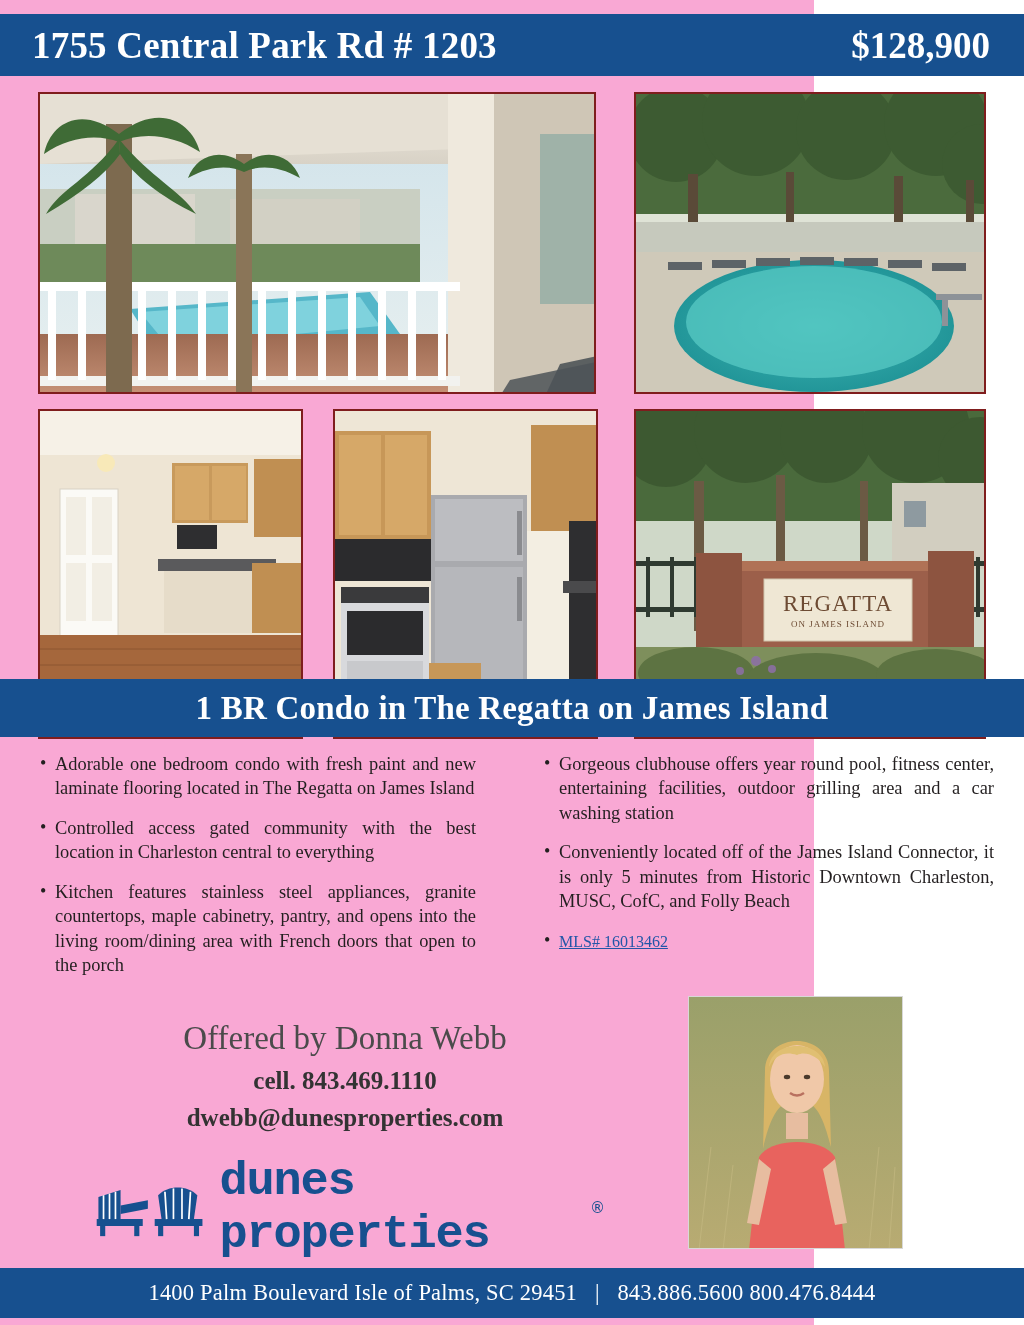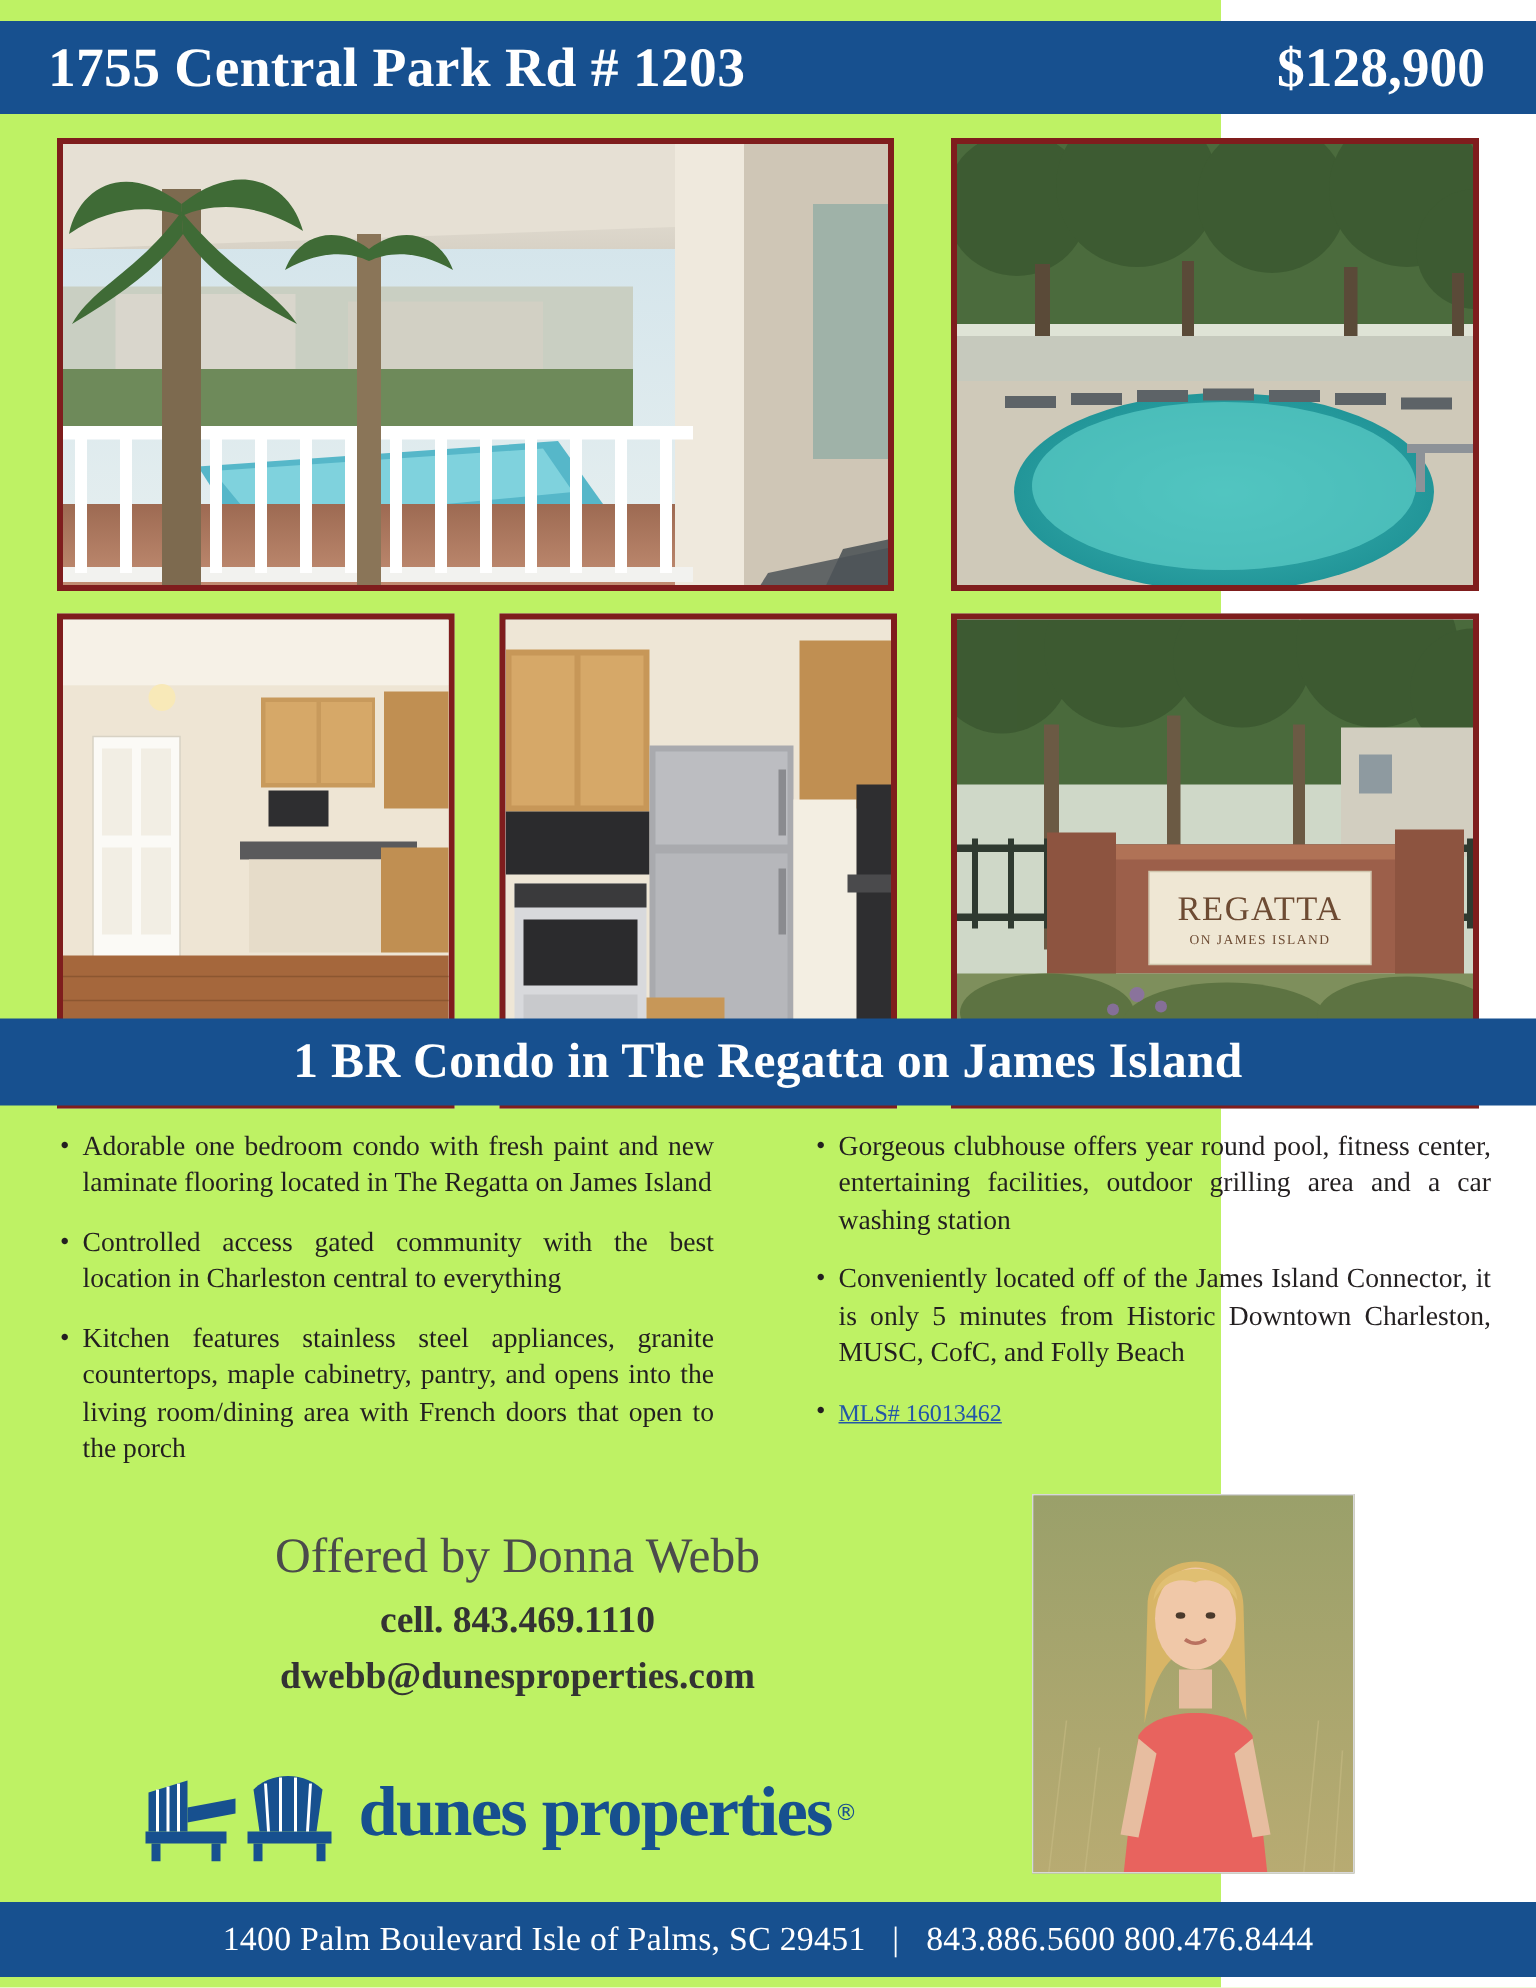"1755 Central Park Rd #" .flyer { background: #bef264 -> #f9a8d4 }
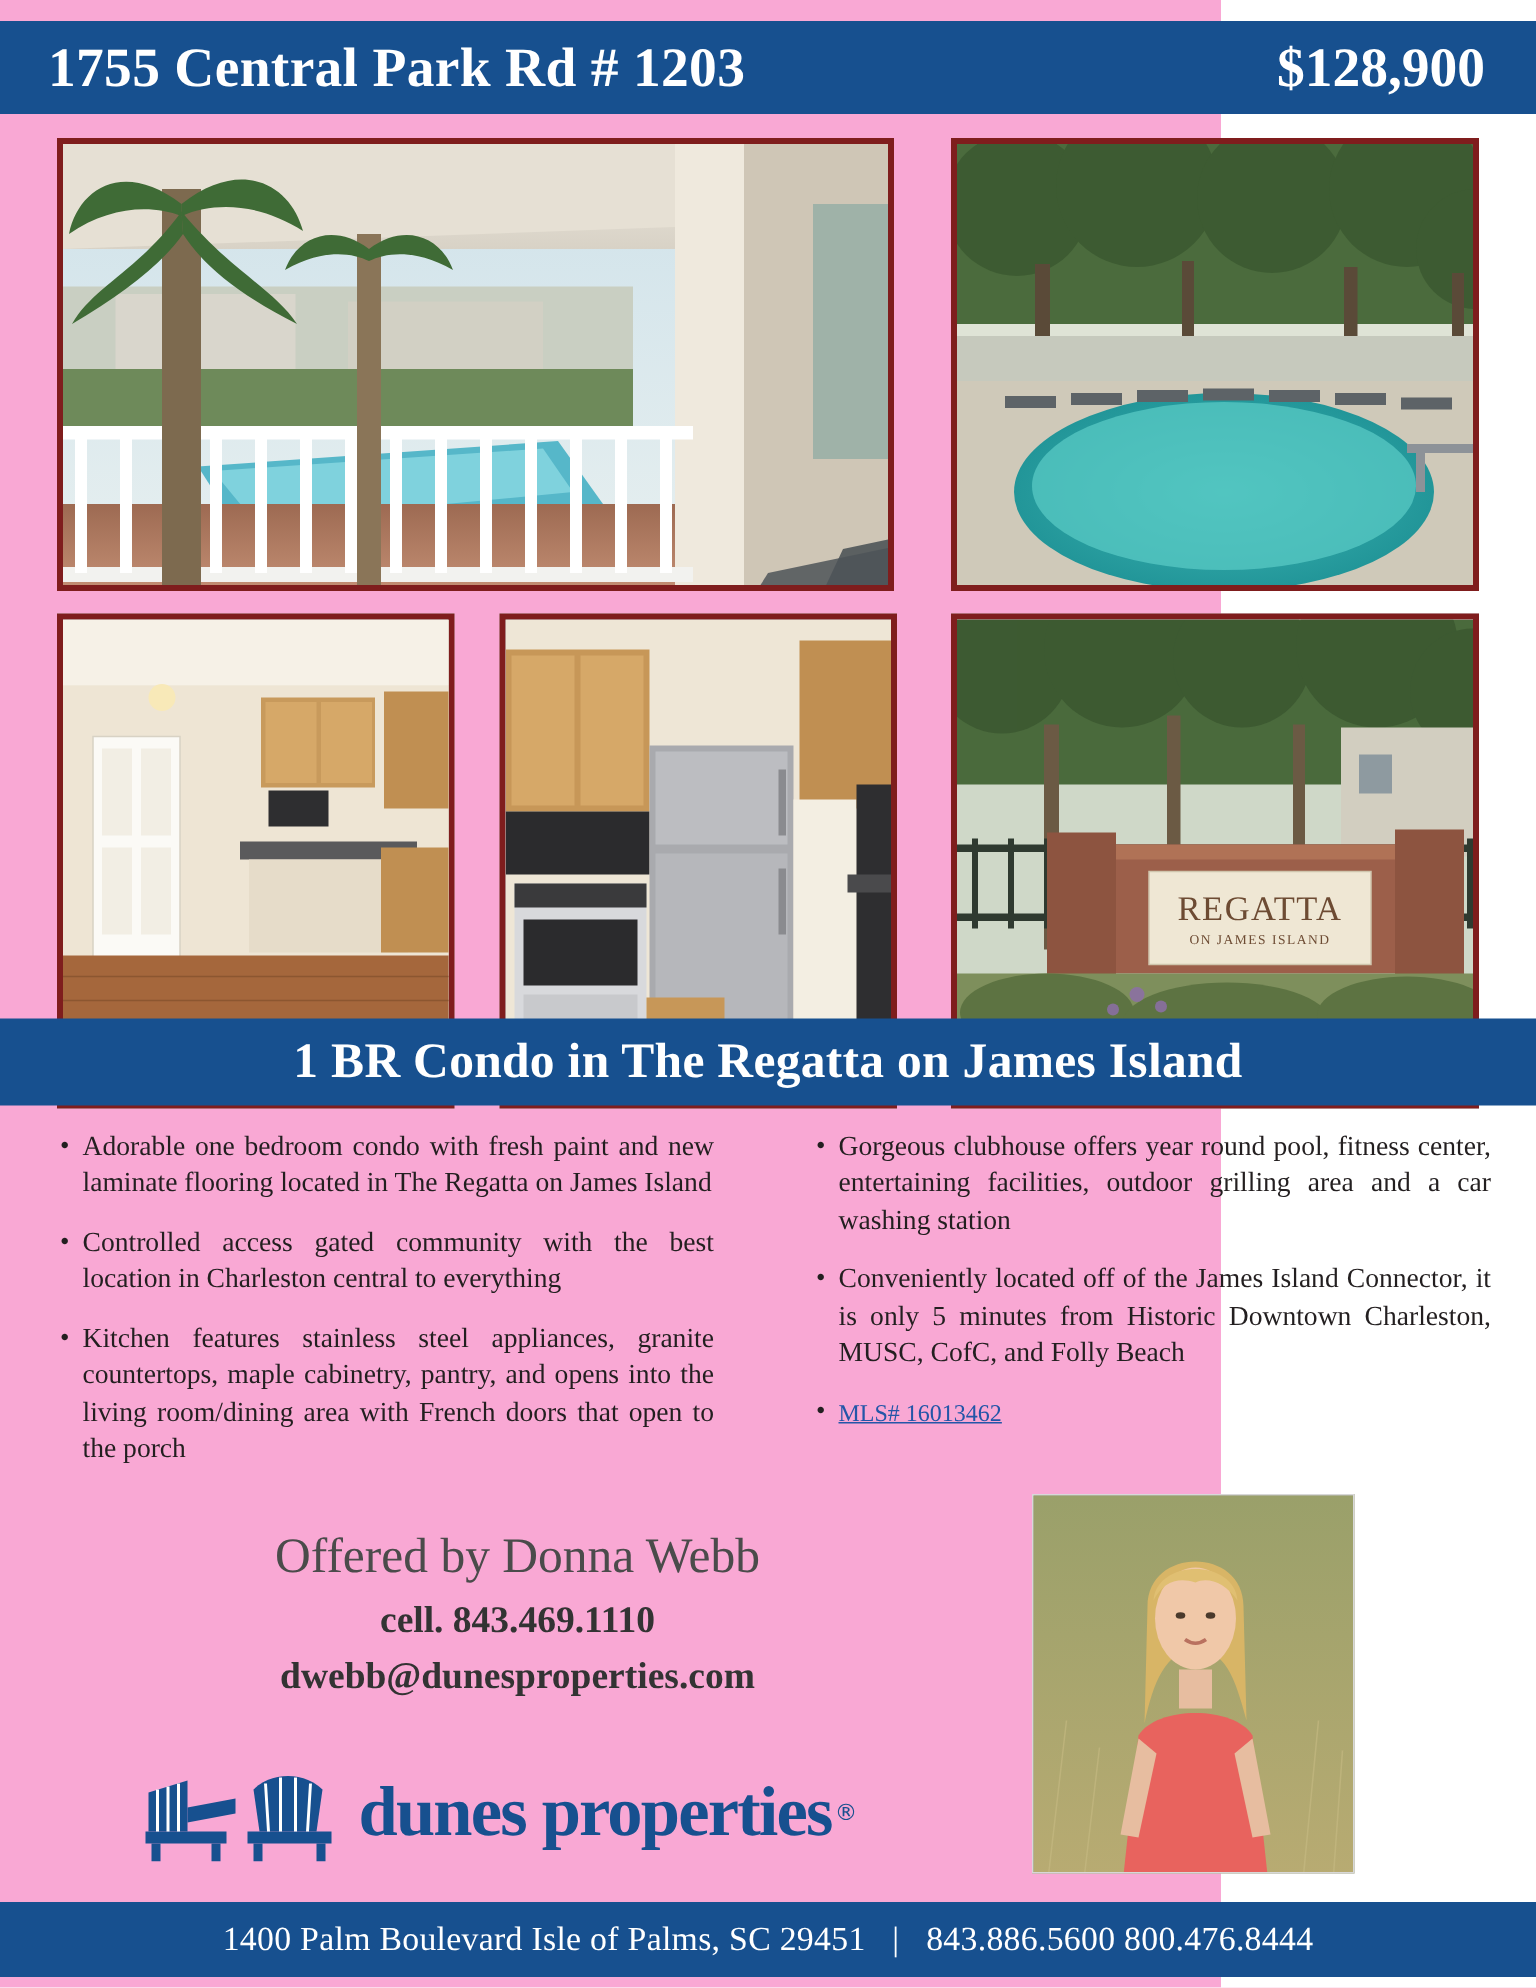"REGATTA" .photo { border: 4px solid #7f1d1d -> 2px solid #7f1d1d }
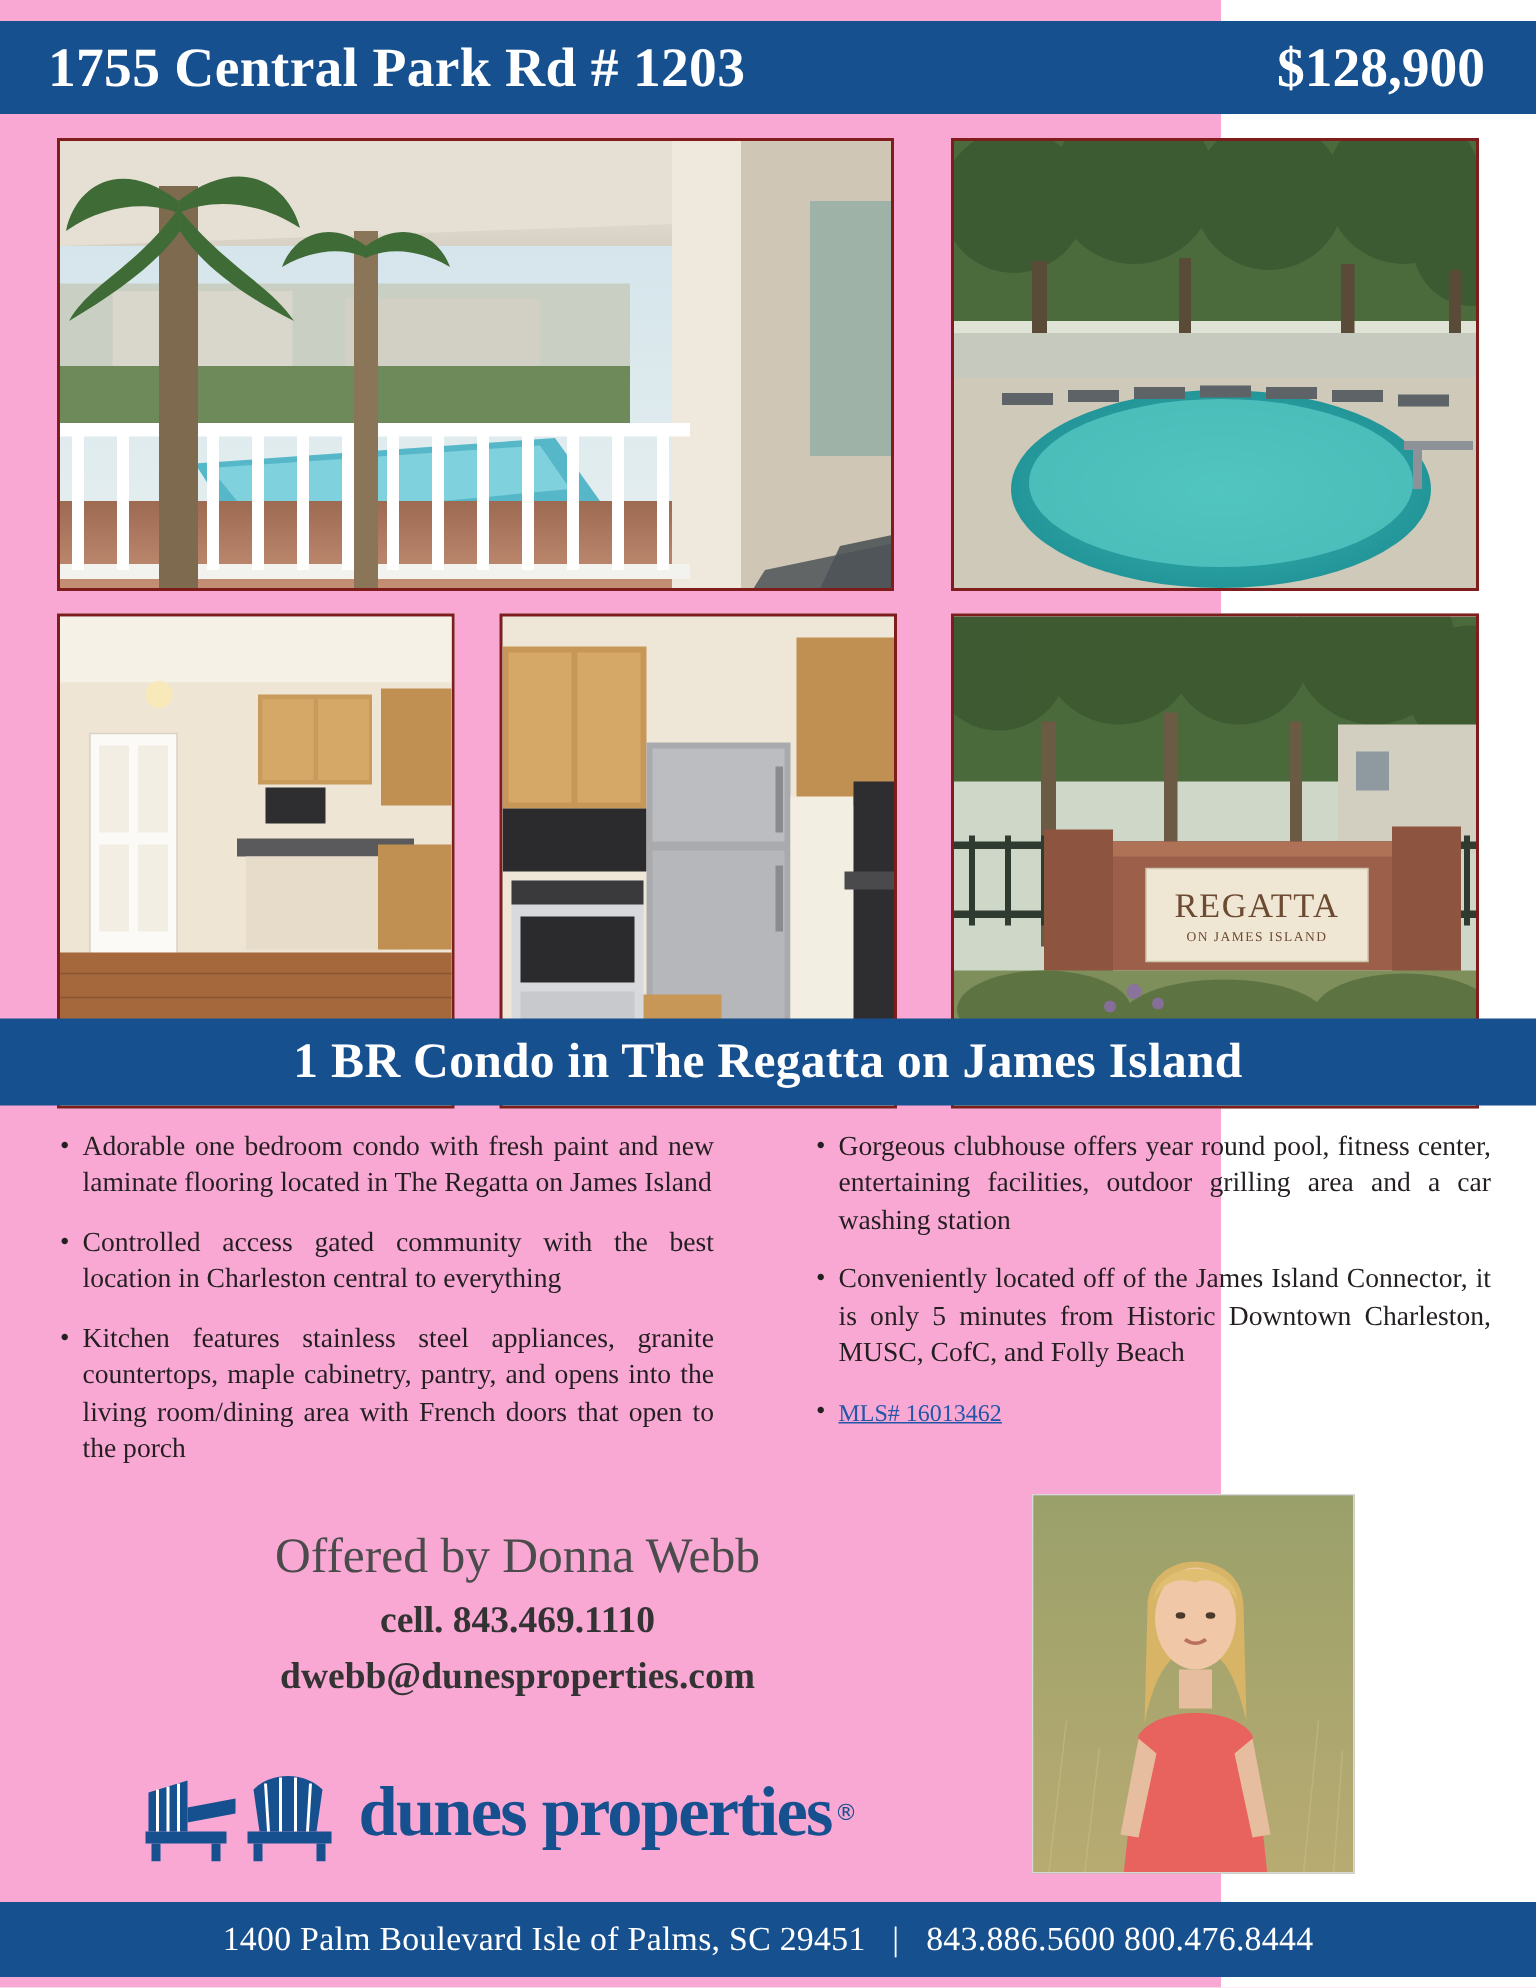"dunes properties" .logo-text { font-family: Liberation Serif, serif -> Liberation Mono, monospace }
